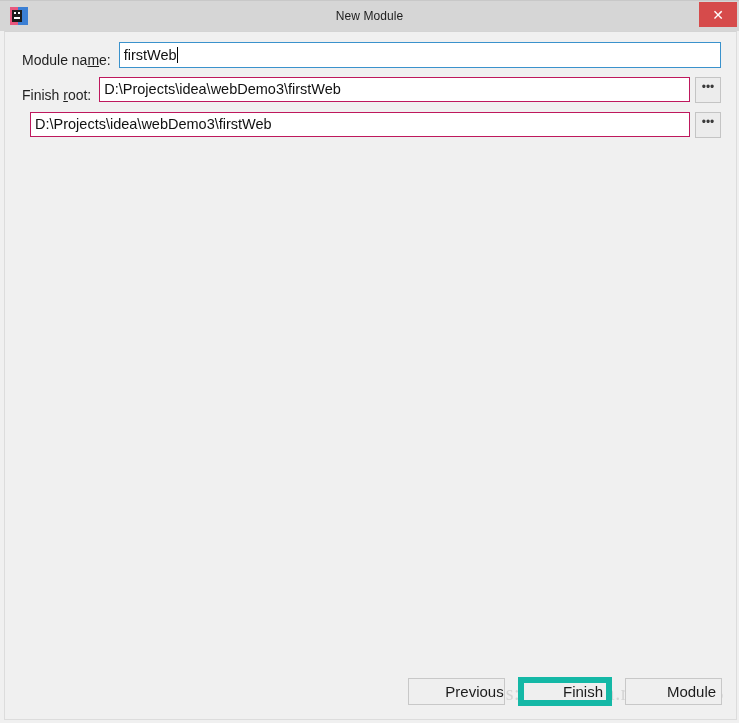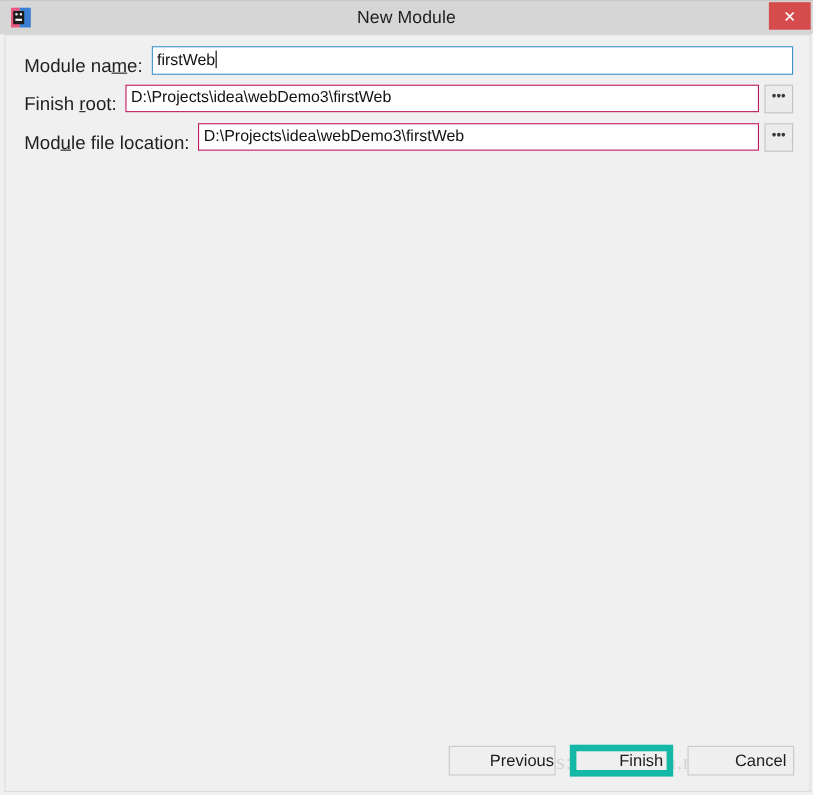"New Module" .title-text { font-size: 16px -> 12px }
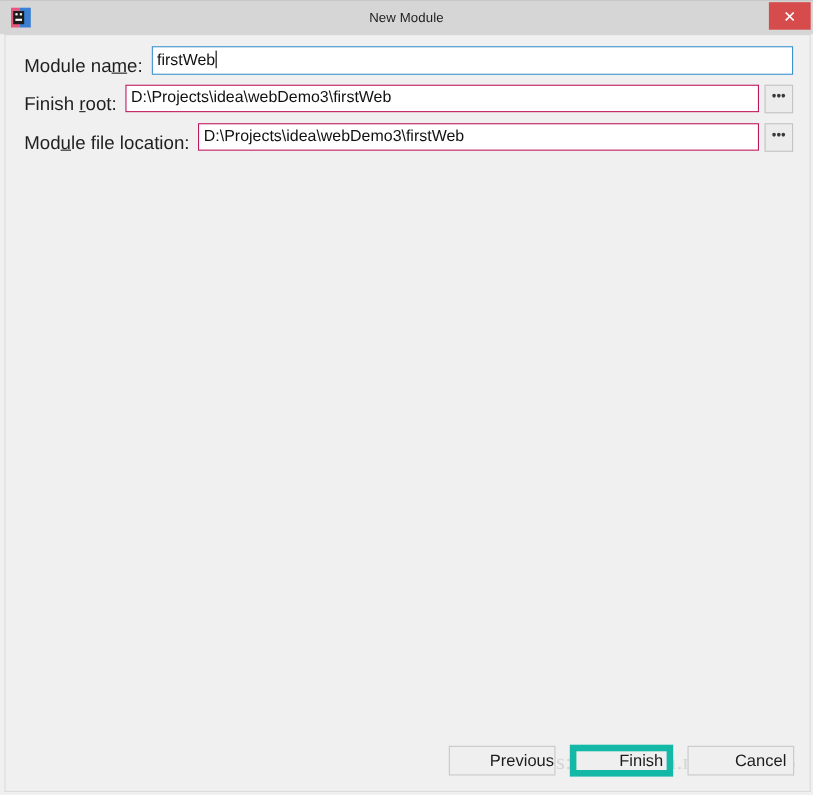"Module name:" .row .label { font-size: 17px -> 14px }
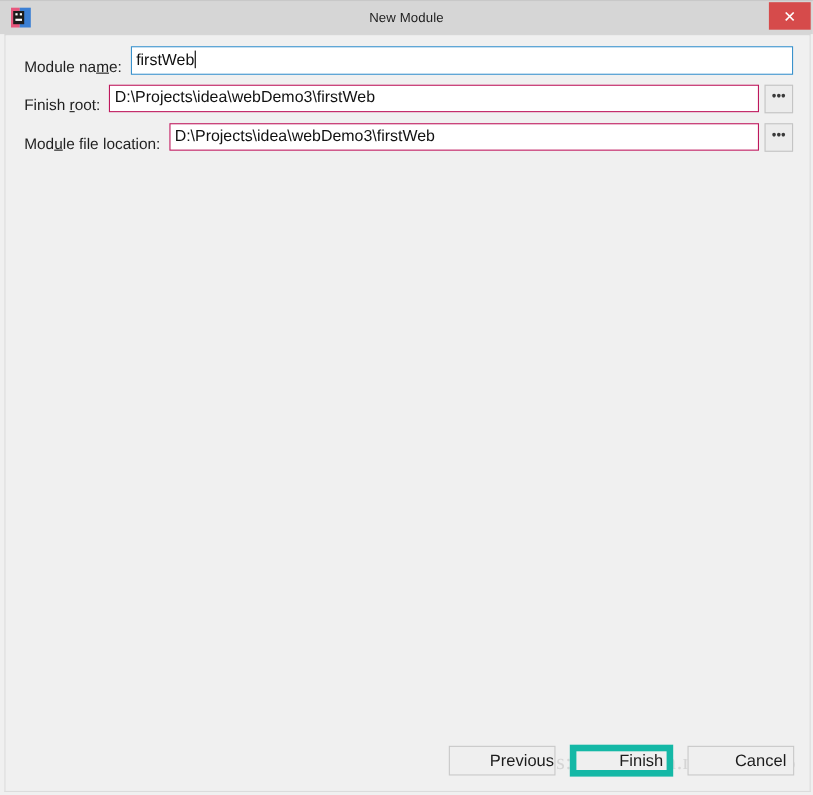"Module file location:" span.label { html: <span><span>Mod</span><u>u</u><span>le file location:</span></span> -> none }
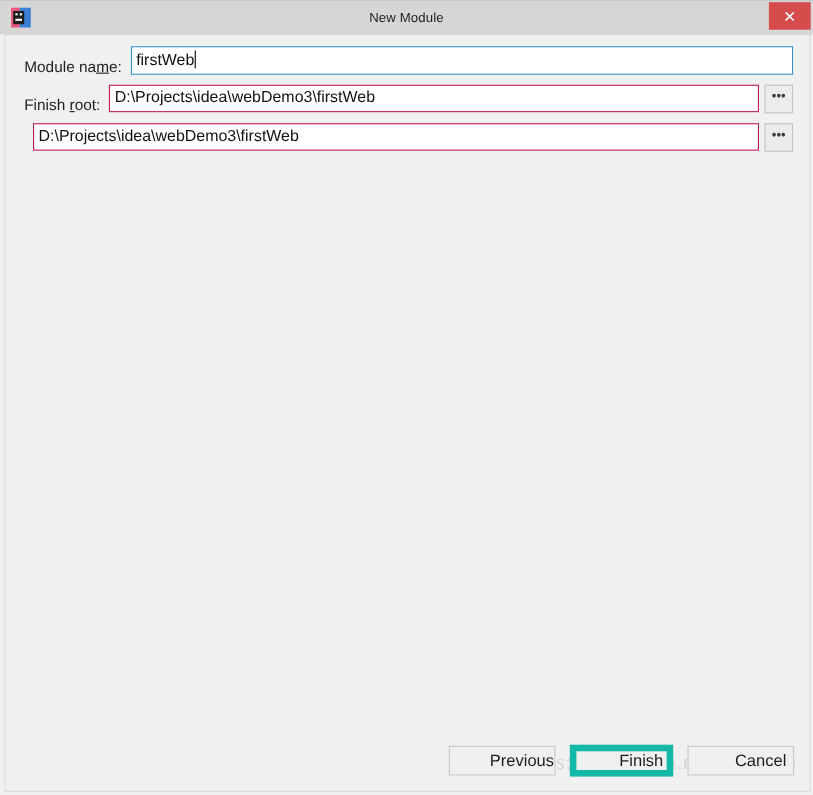"Cancel" div.btn { text: Cancel -> Module }
